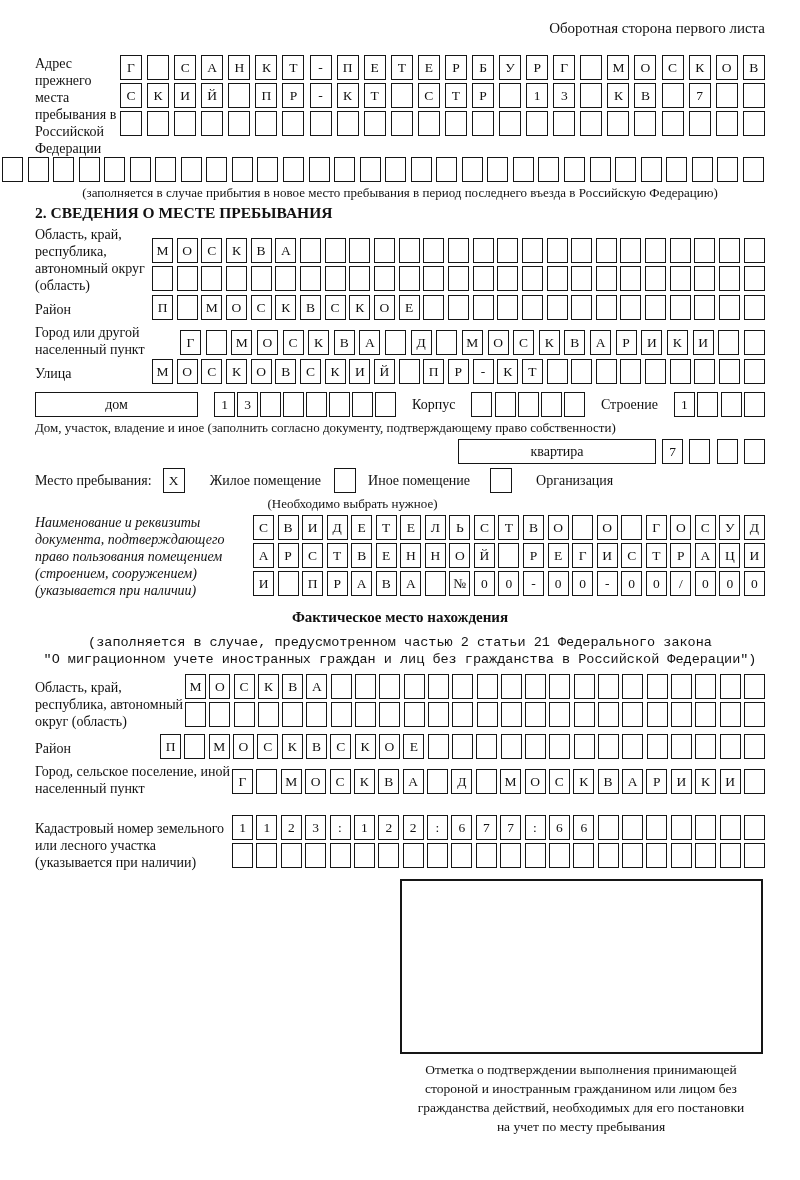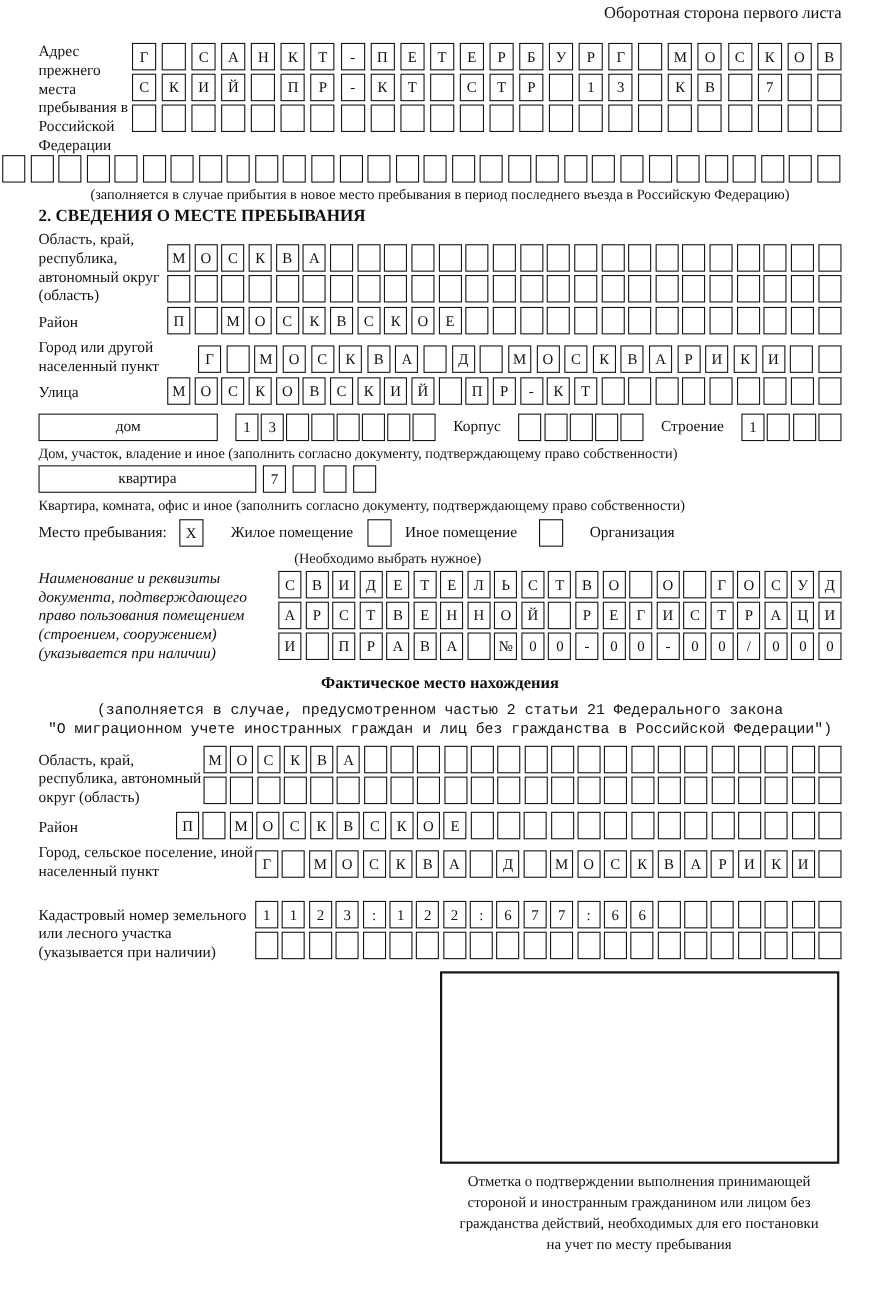"Оборотная сторона первого листа" .side-note { padding-top: 4px -> 20px }
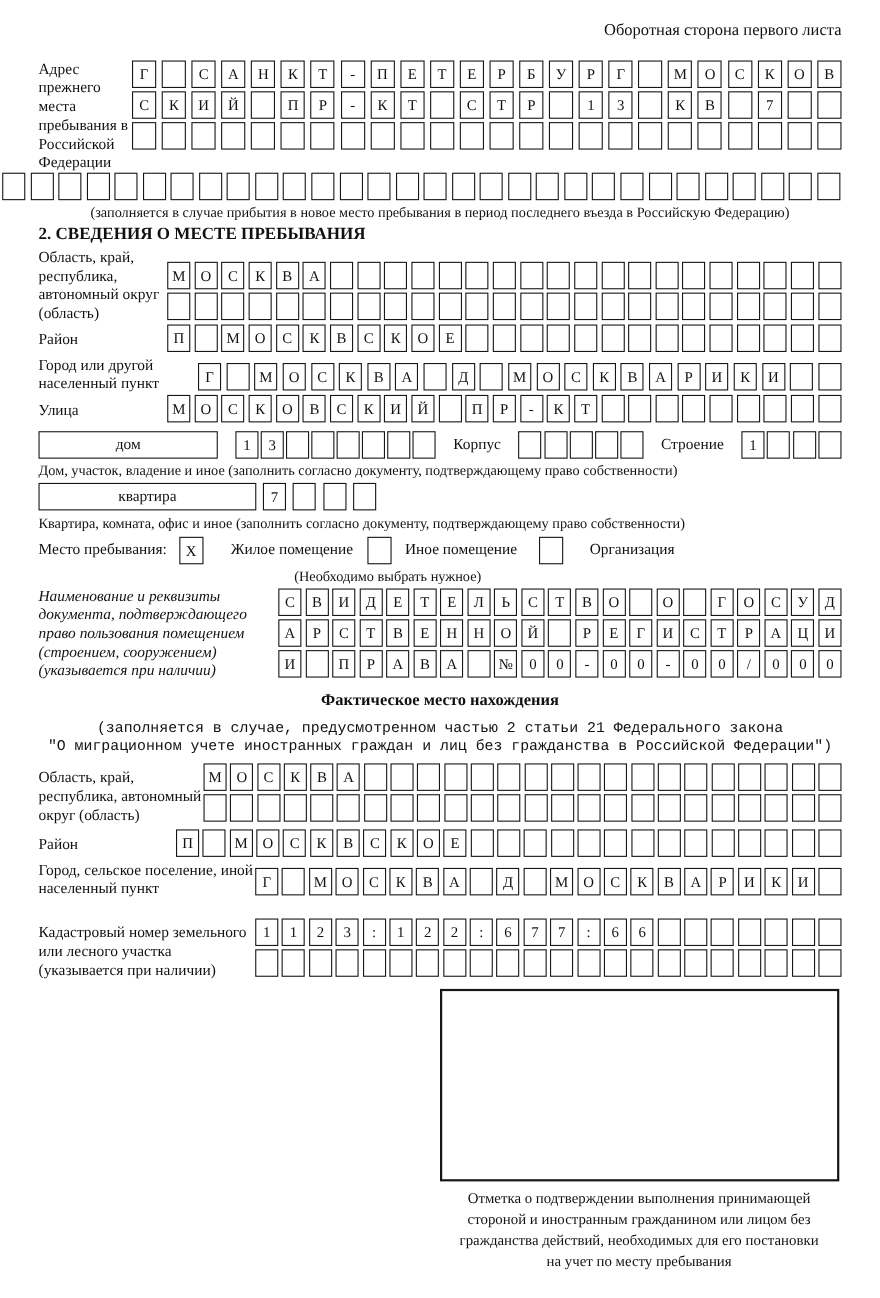"квартира" .kv-row { justify-content: none -> flex-end }
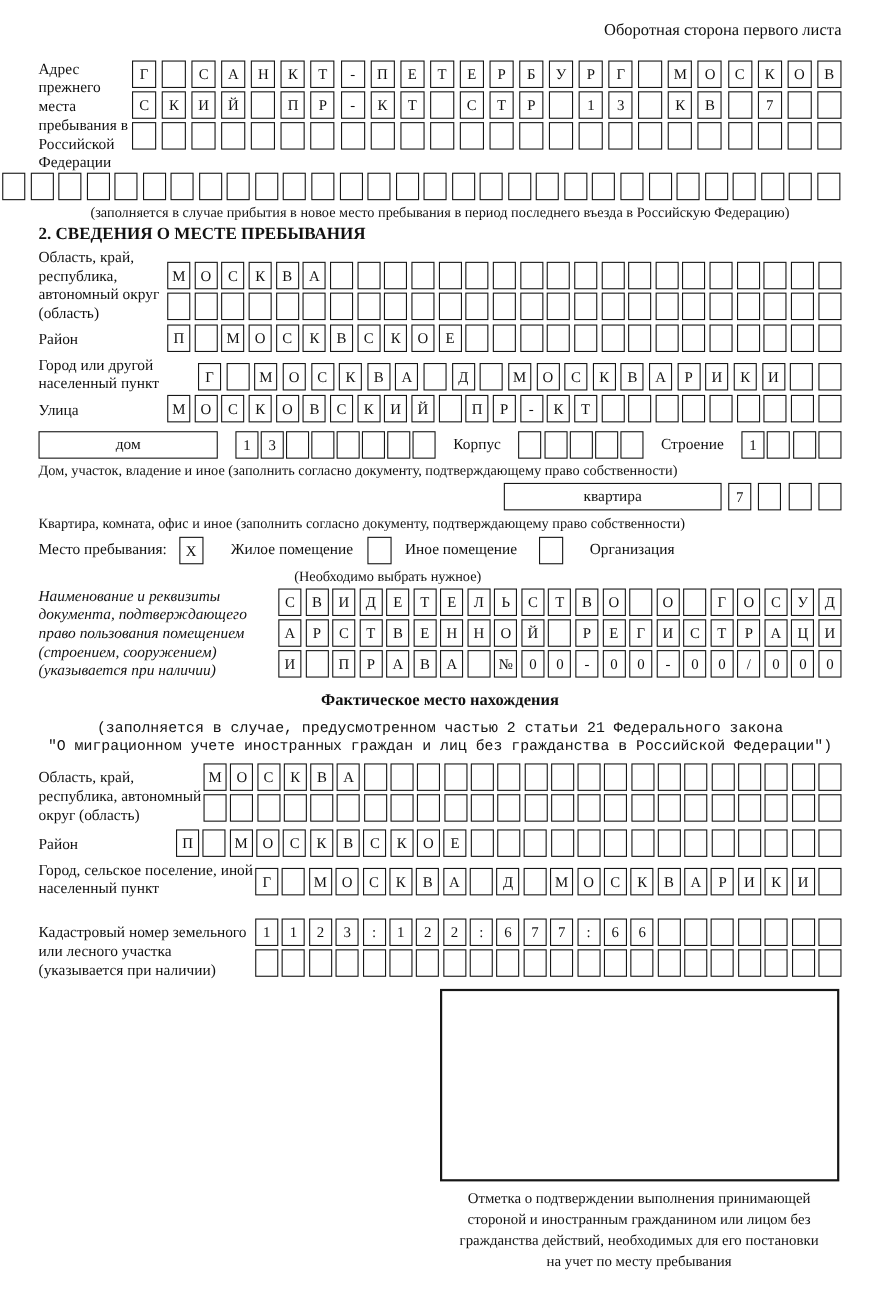"Квартира, комната, офис и иное" div.caption { html: <div>Квартира, комната, офис и иное (заполнить согласно документу, подтверждающему право собственности)</div> -> none }
